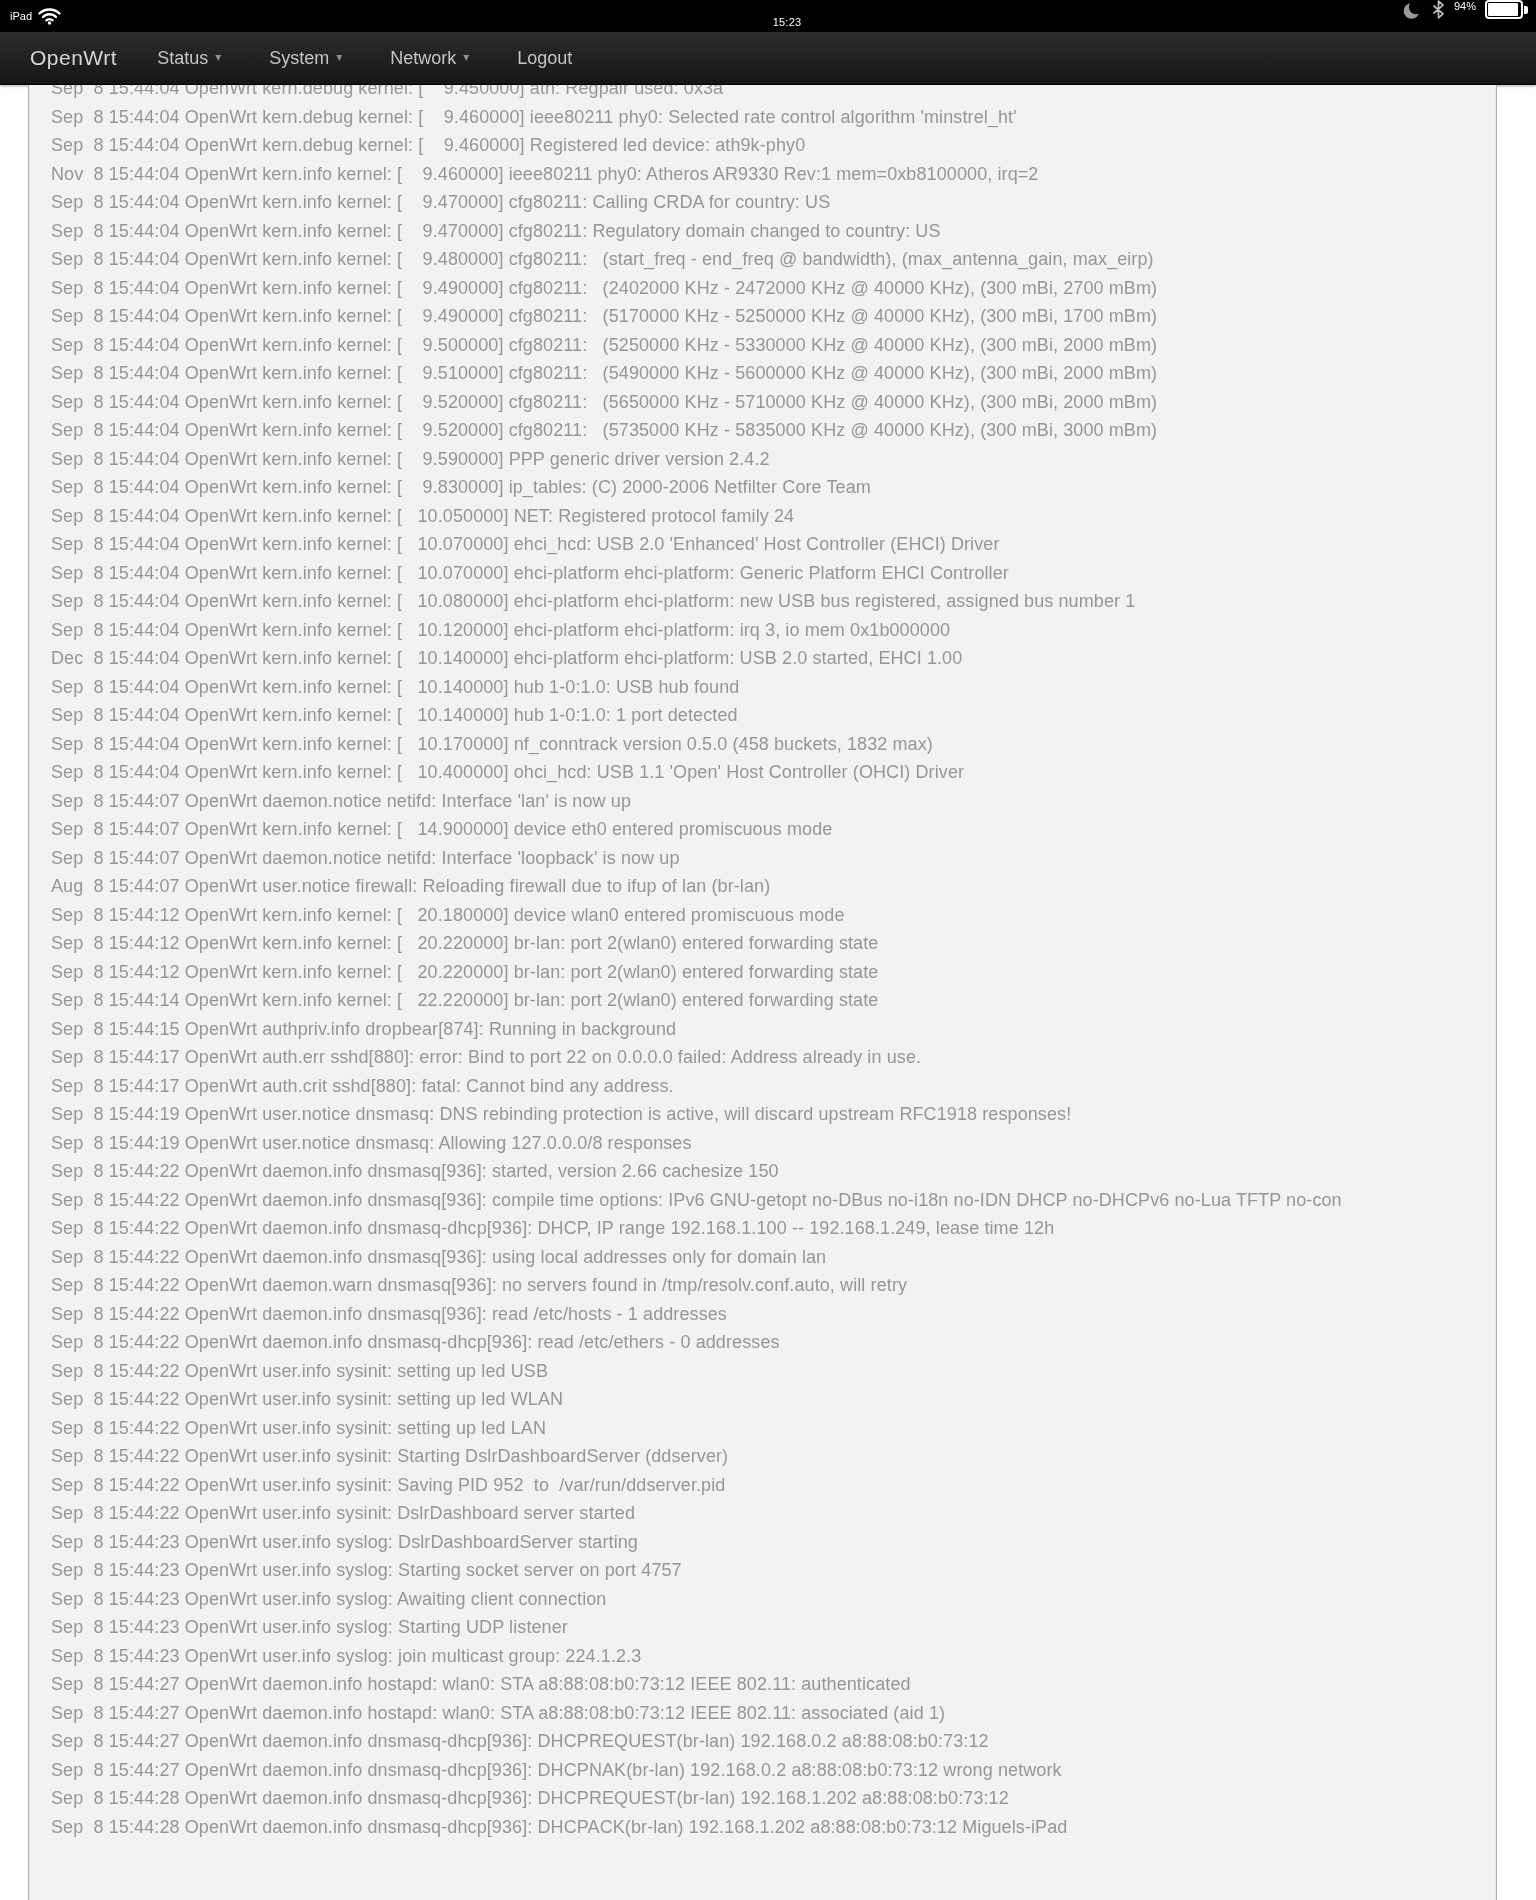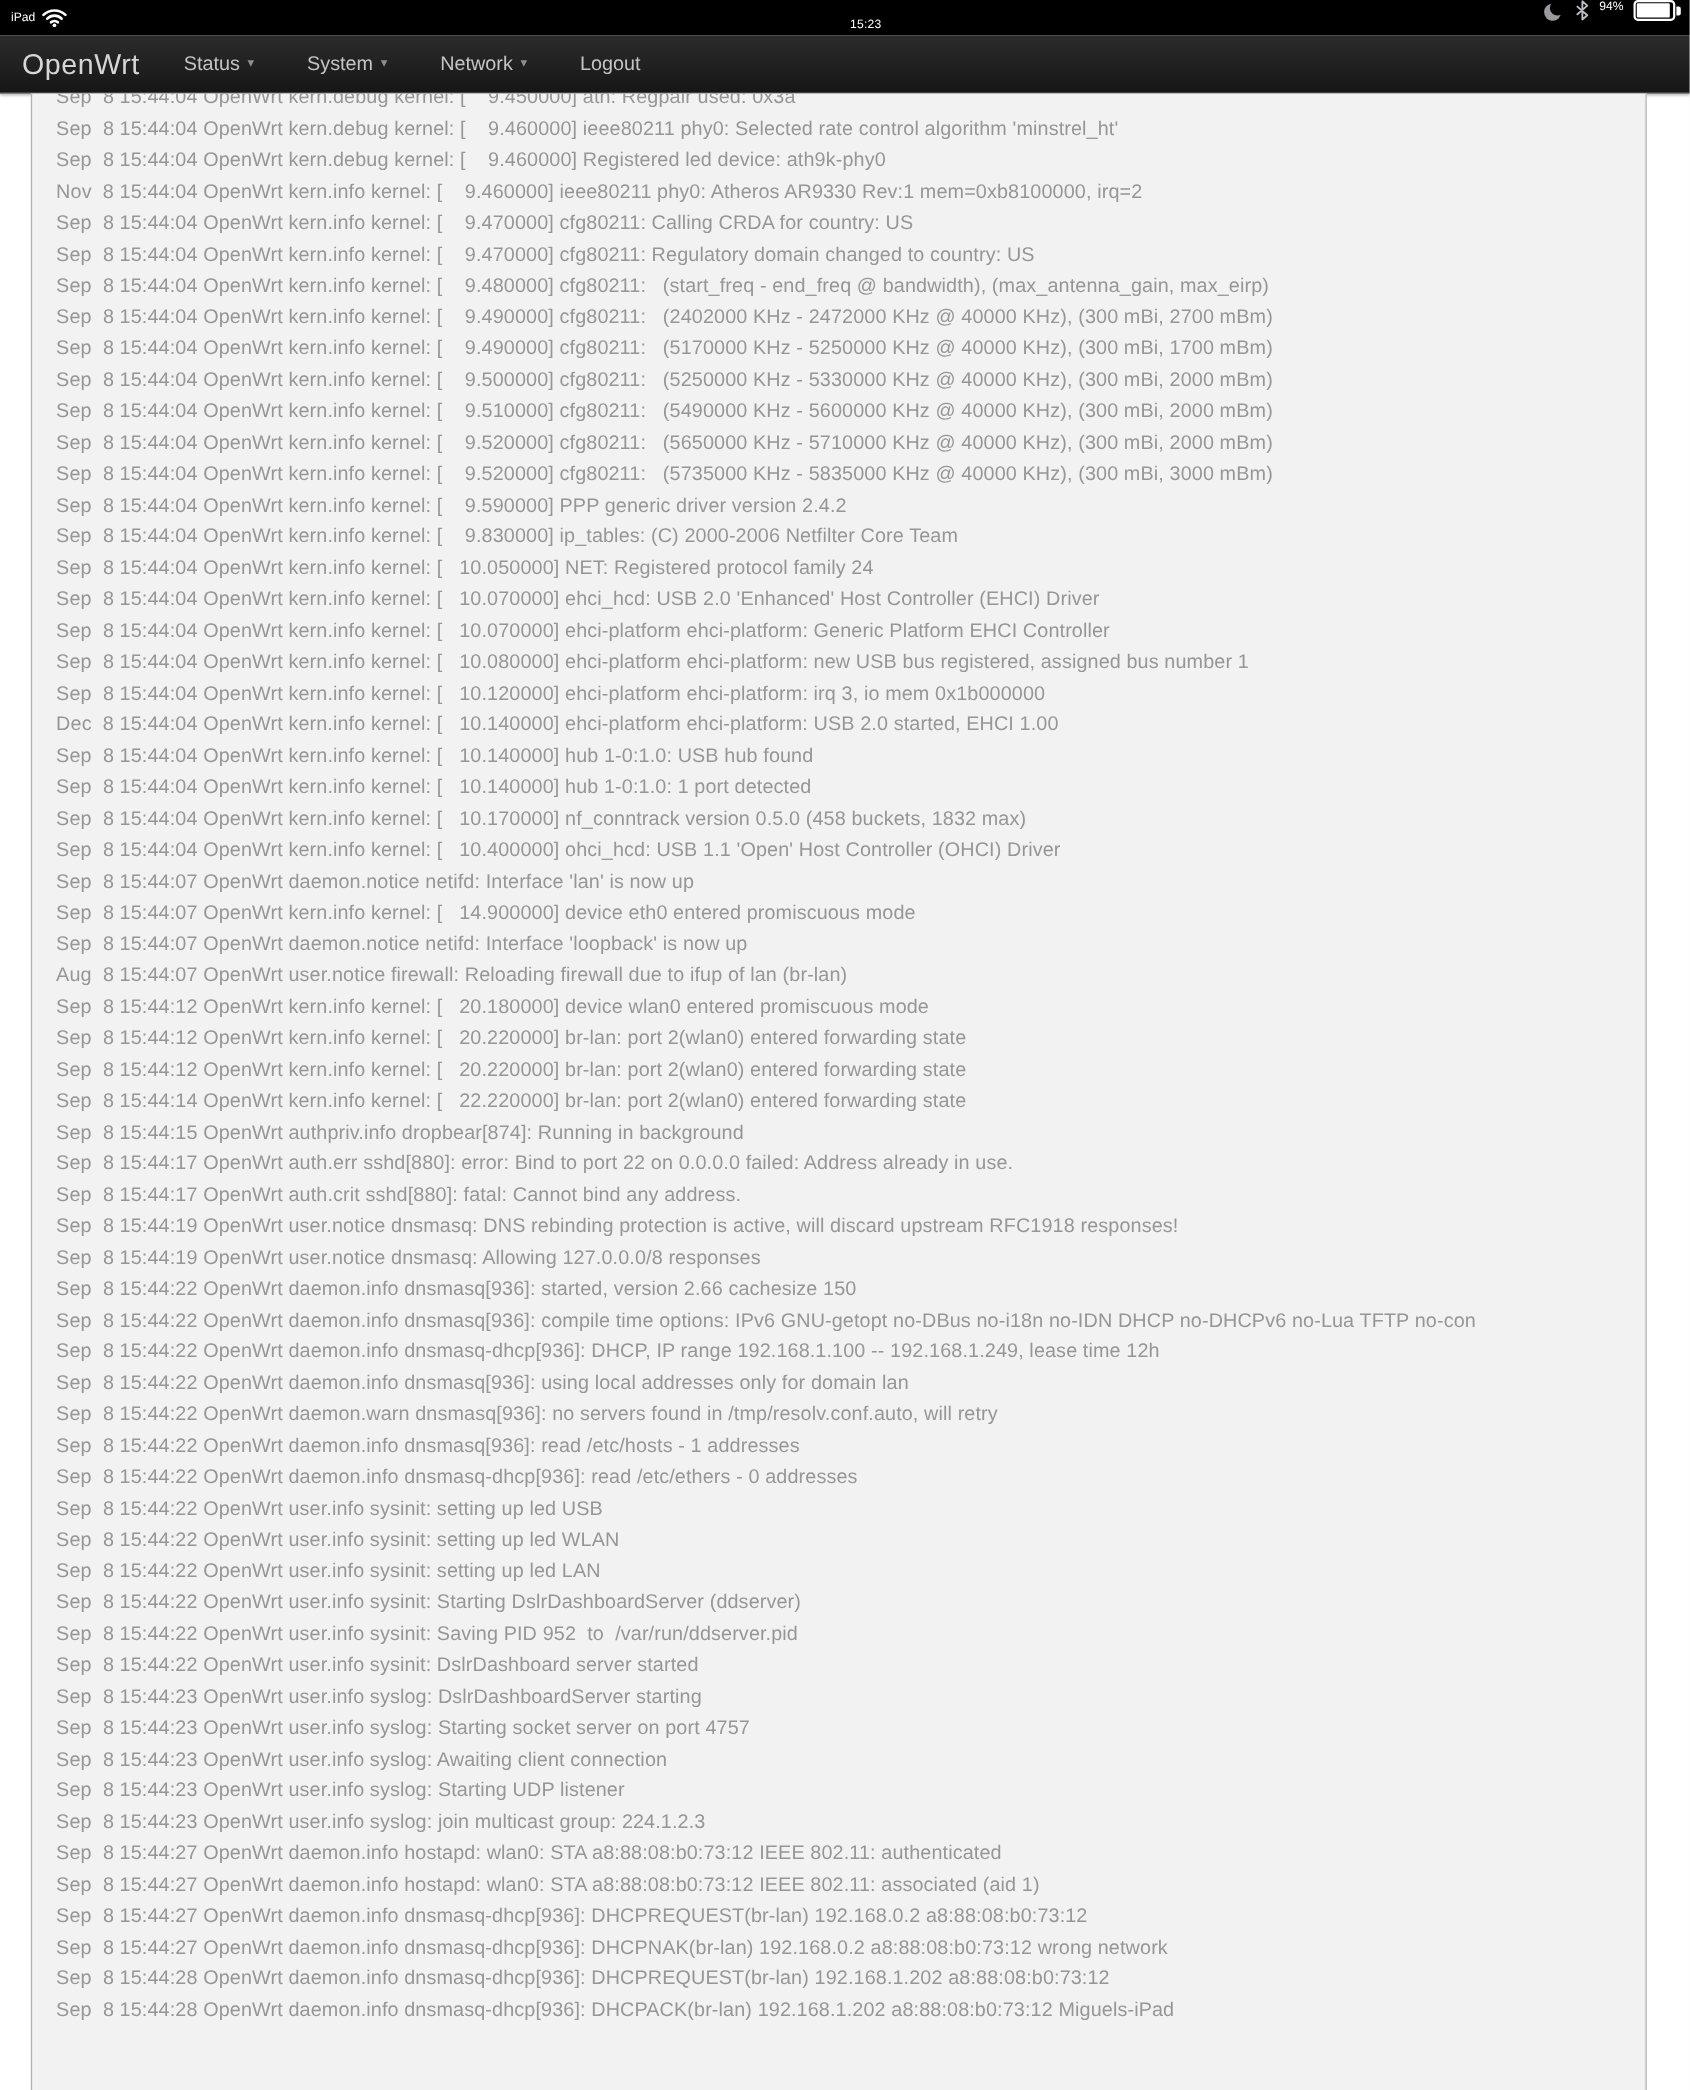"OpenWrt" .logo { font-size: 26px -> 21px; margin-left: 20px -> 30px }
